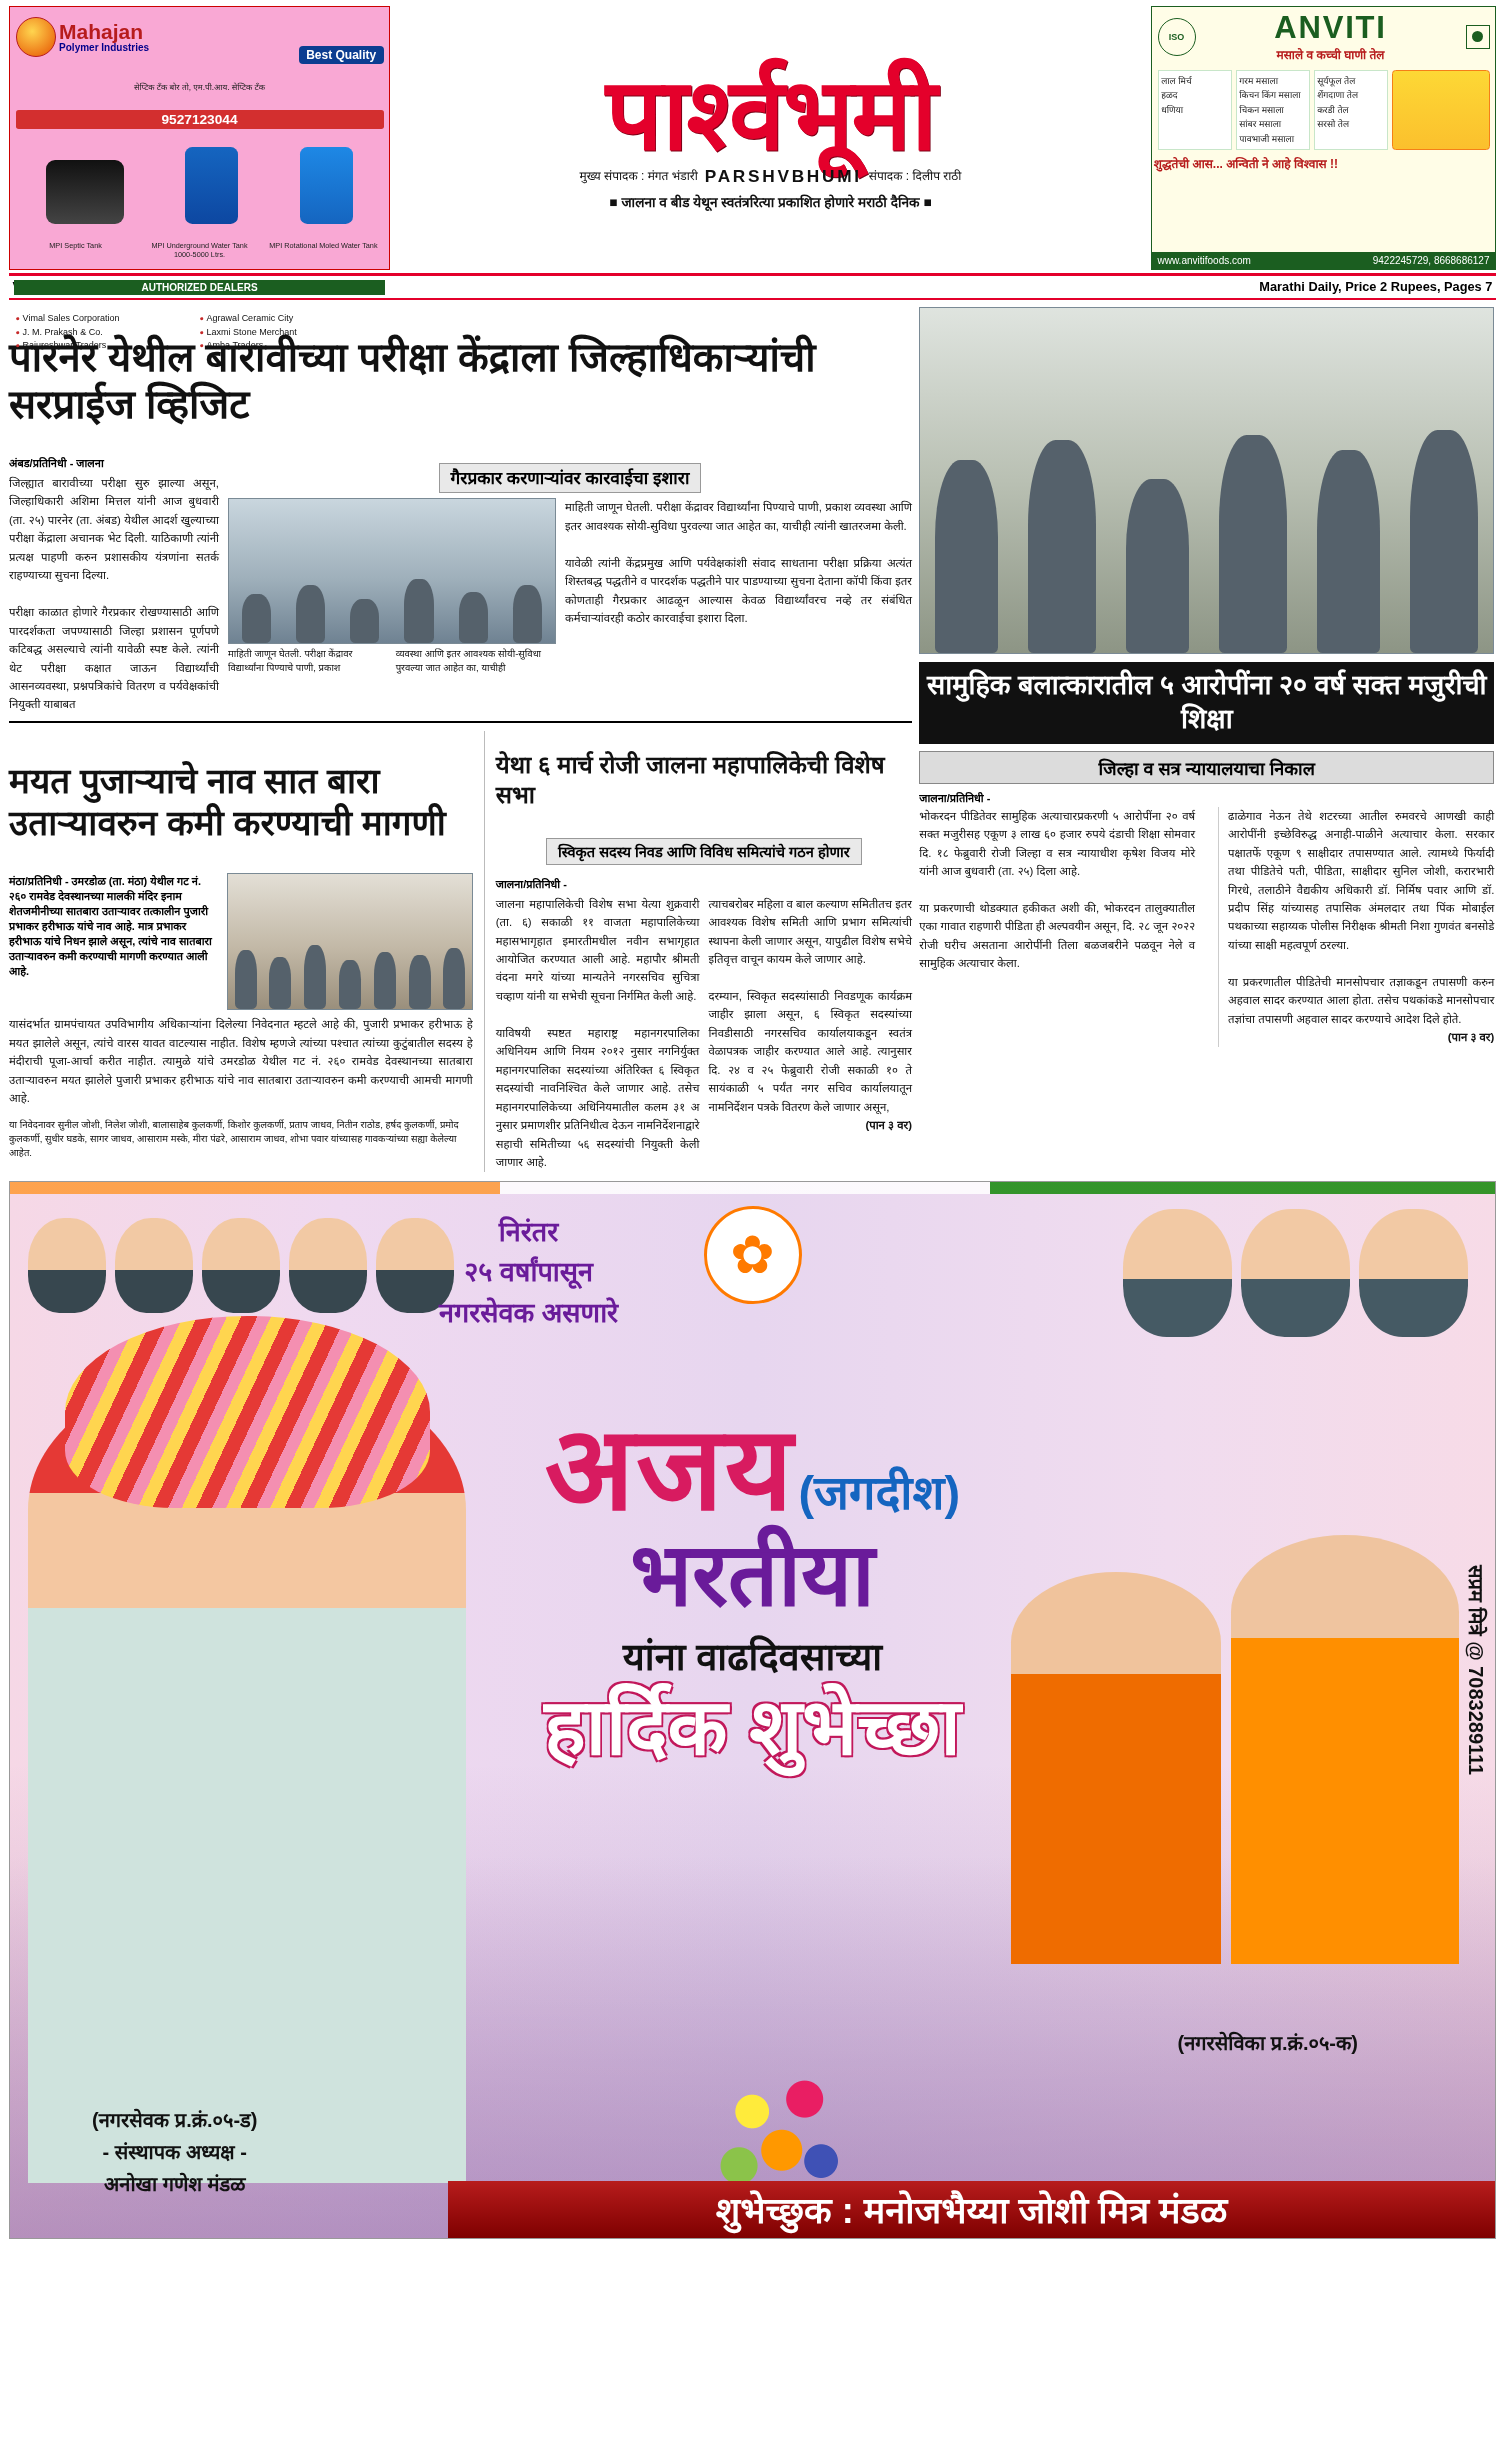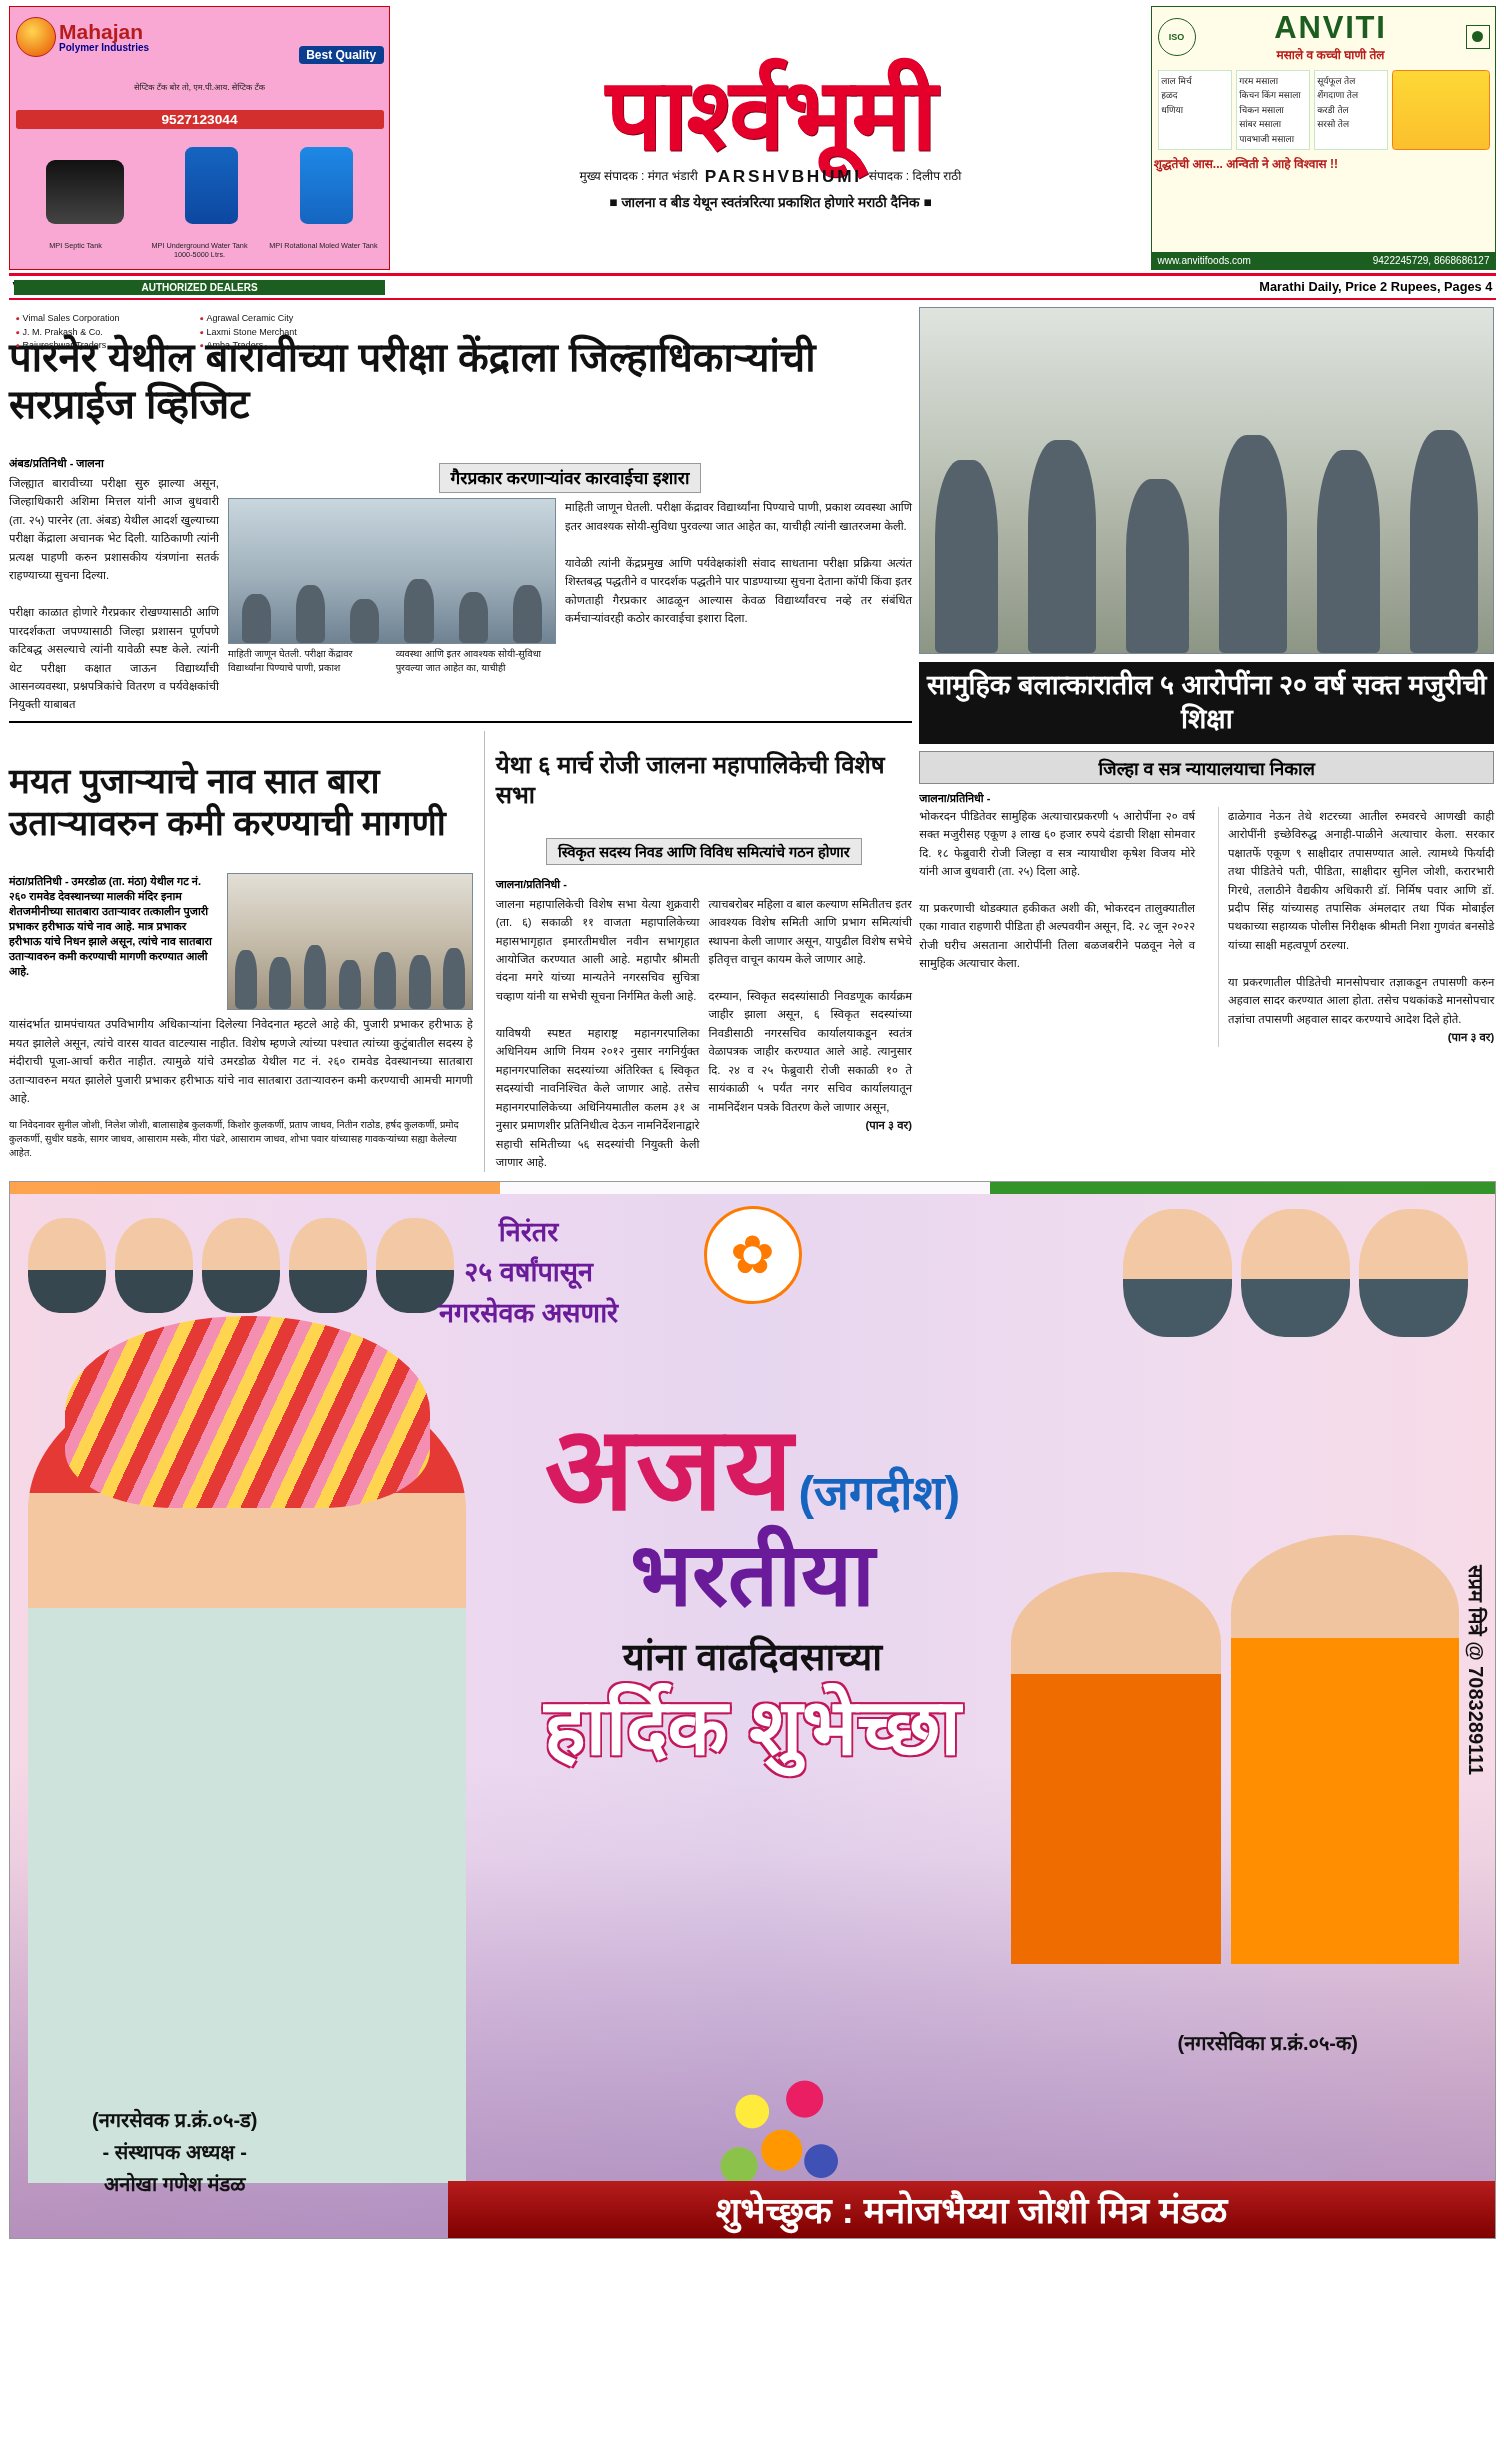"Marathi Daily, Price 2 Rupees," span { text: 4 -> 7 }
